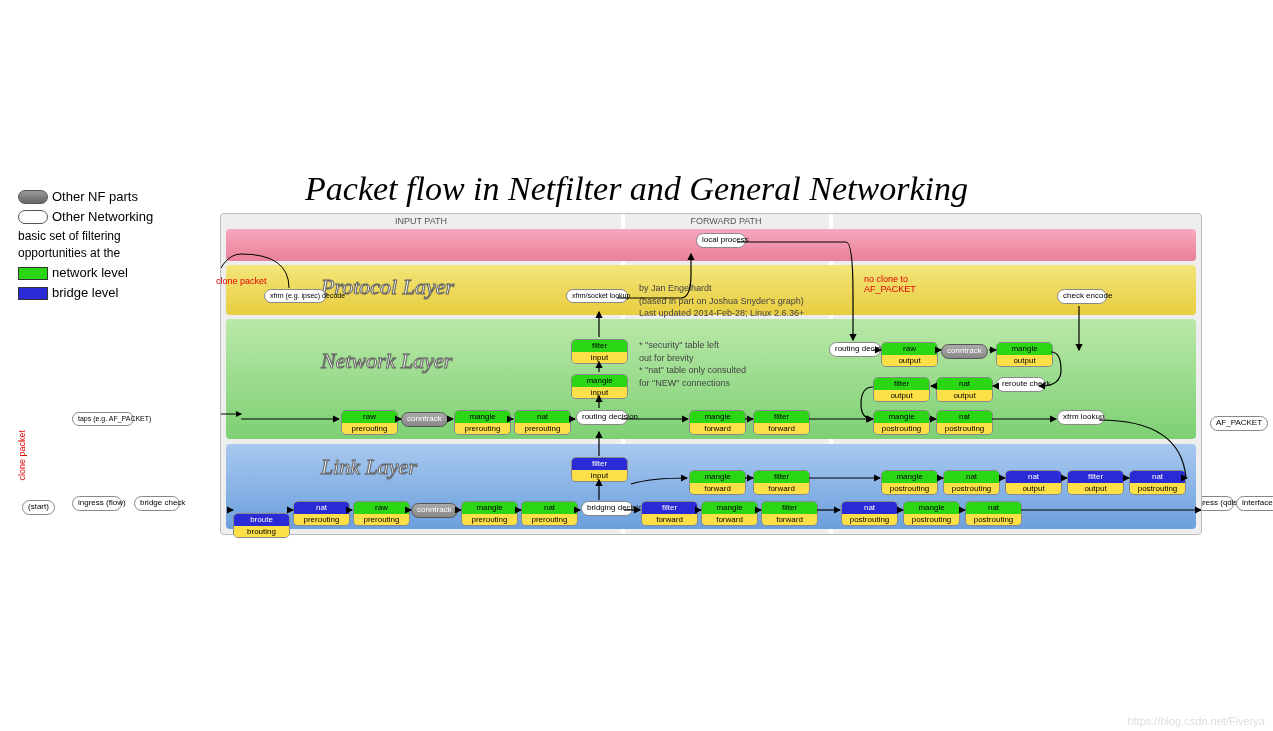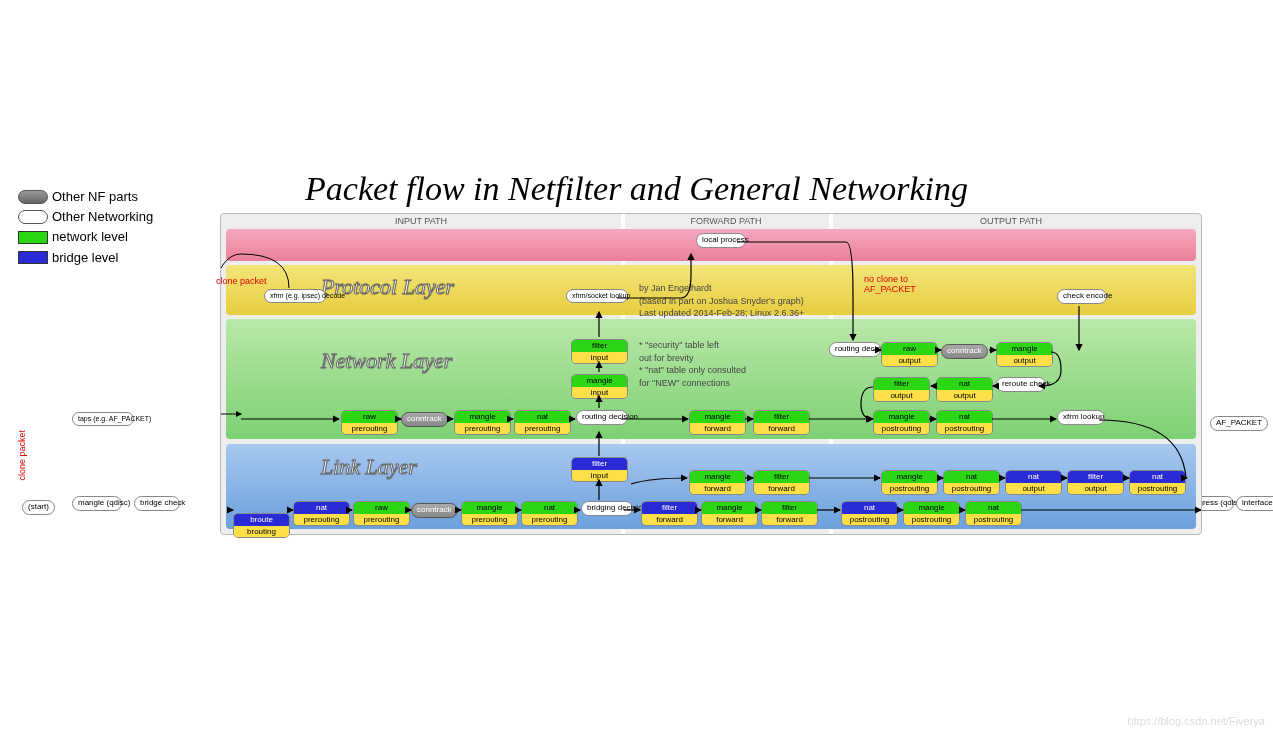"OUTPUT PATH" div.path-header { html: <div>OUTPUT PATH</div> -> none }
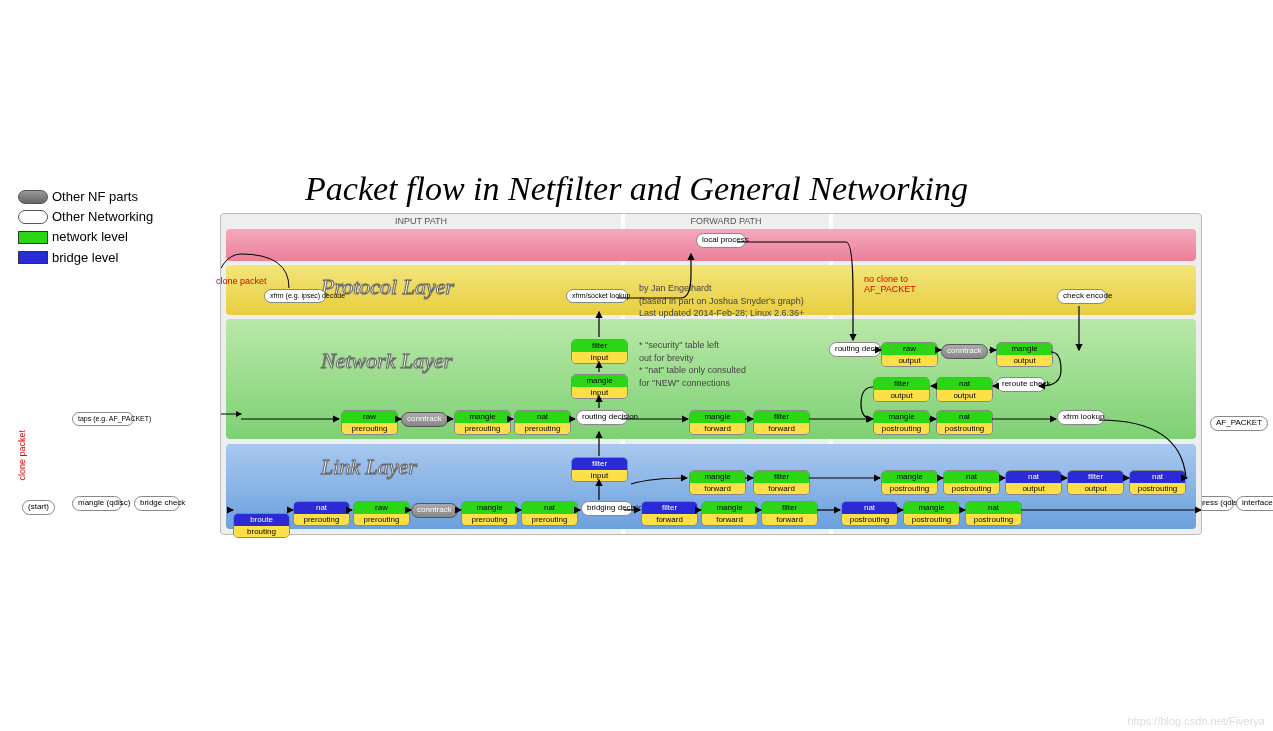"basic set of filtering opportunities" div { html: none -> <div>basic set of filtering opportunities at the</div> }
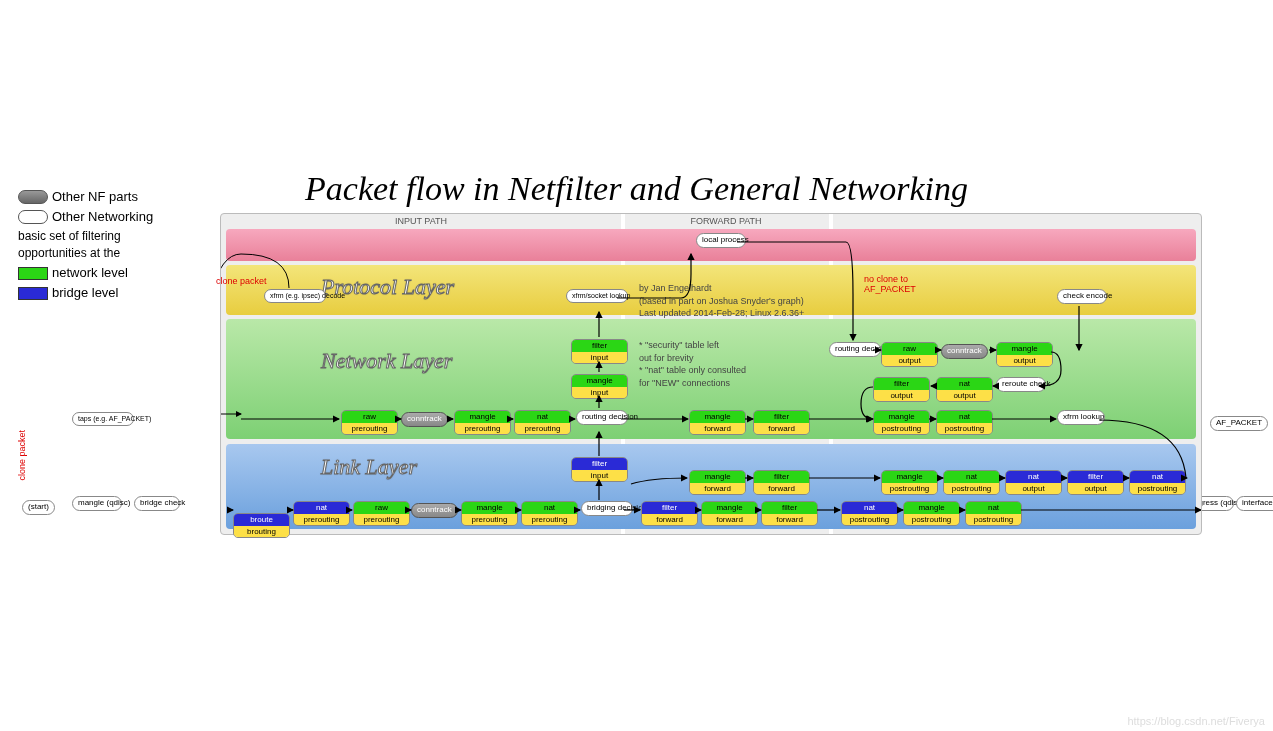"mangle (qdisc)" div.nd { text: mangle (qdisc -> ingress (flow }
